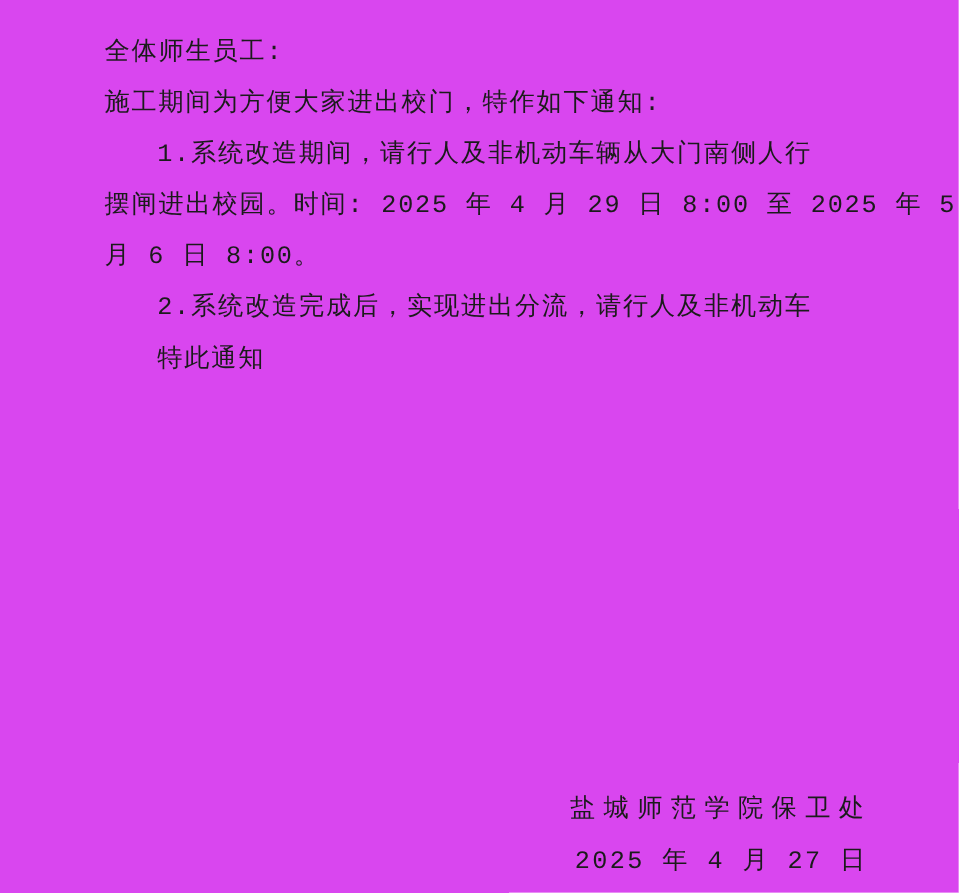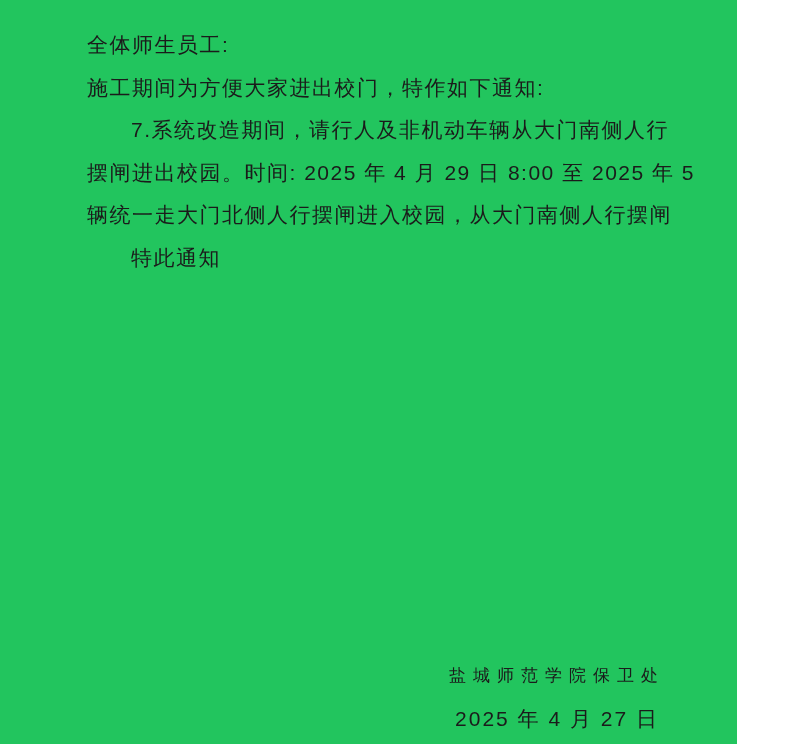"全体师生员工:" .page { background: #22c55e -> #d946ef; font-family: Liberation Sans, sans-serif -> Liberation Mono, monospace; width: 737px -> 799px }
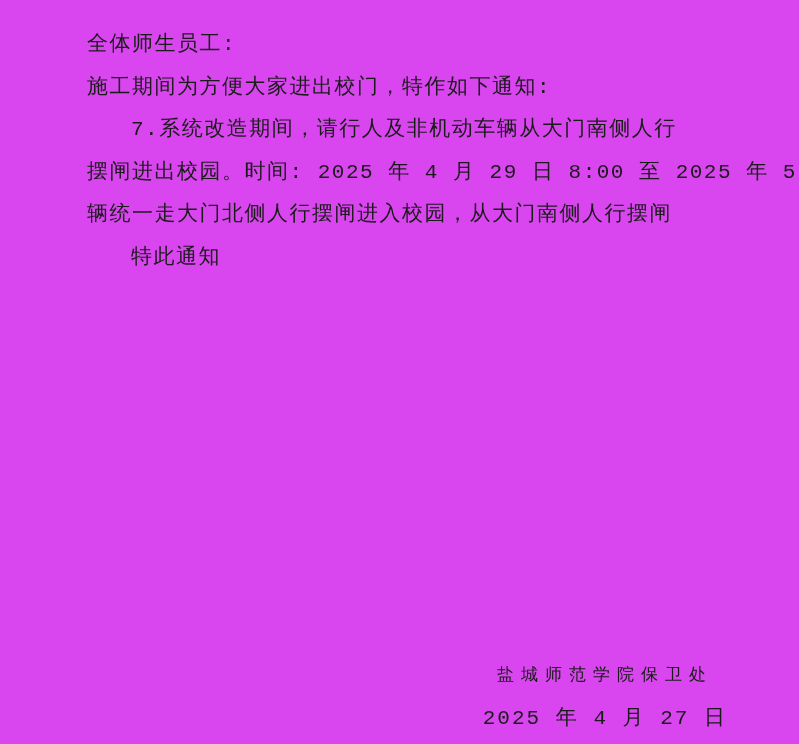"7.系统改造期间，请行人及非机动车辆从大门南侧人行" div.line { text: 7 -> 1 }
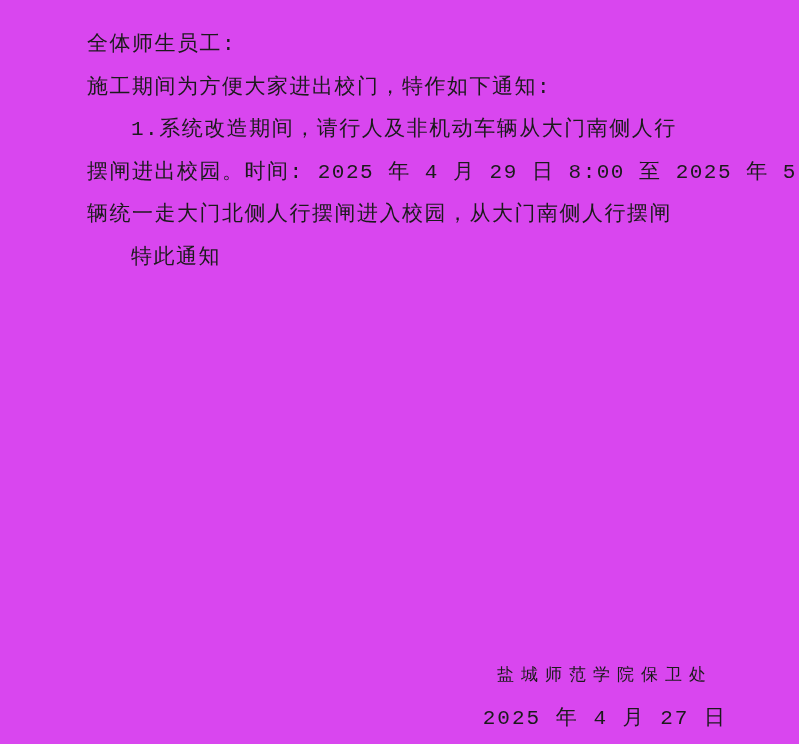"月 6 日 8:00。" div.line { html: none -> <div>月 6 日 8:00。</div> }
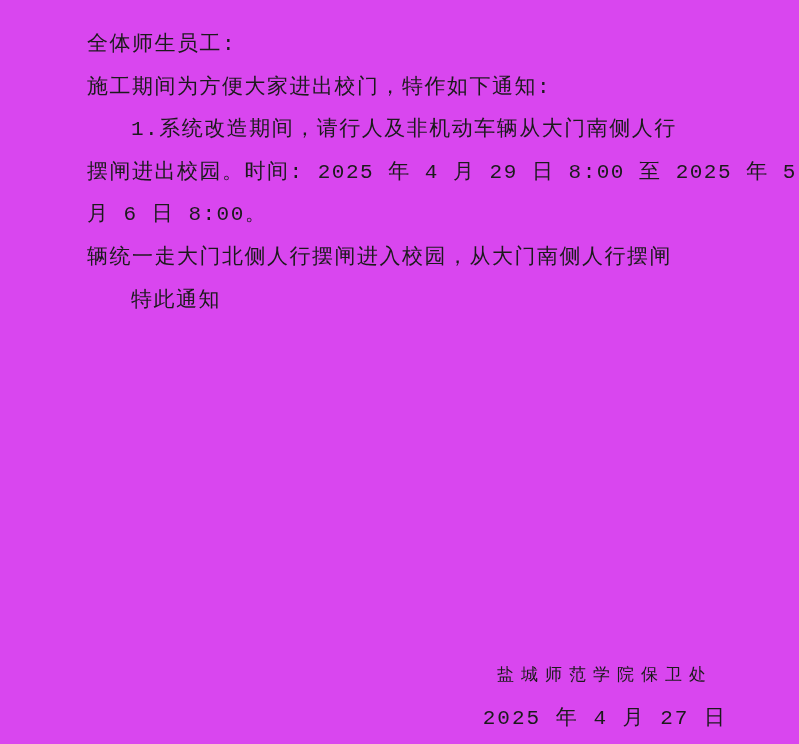"2.系统改造完成后，实现进出分流，请行人及非机动车" div.line { html: none -> <div>2.系统改造完成后，实现进出分流，请行人及非机动车</div> }
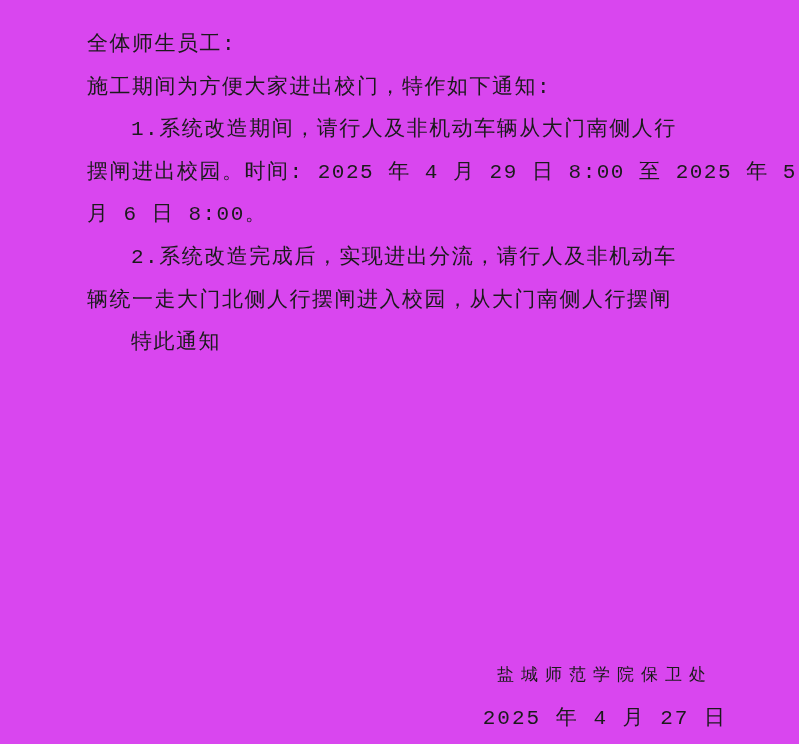"辆统一走大门北侧人行摆闸进入校园，从大门南侧人行摆闸" div.line { html: <div>辆统一走大门北侧人行摆闸进入校园，从大门南侧人行摆闸</div> -> none }
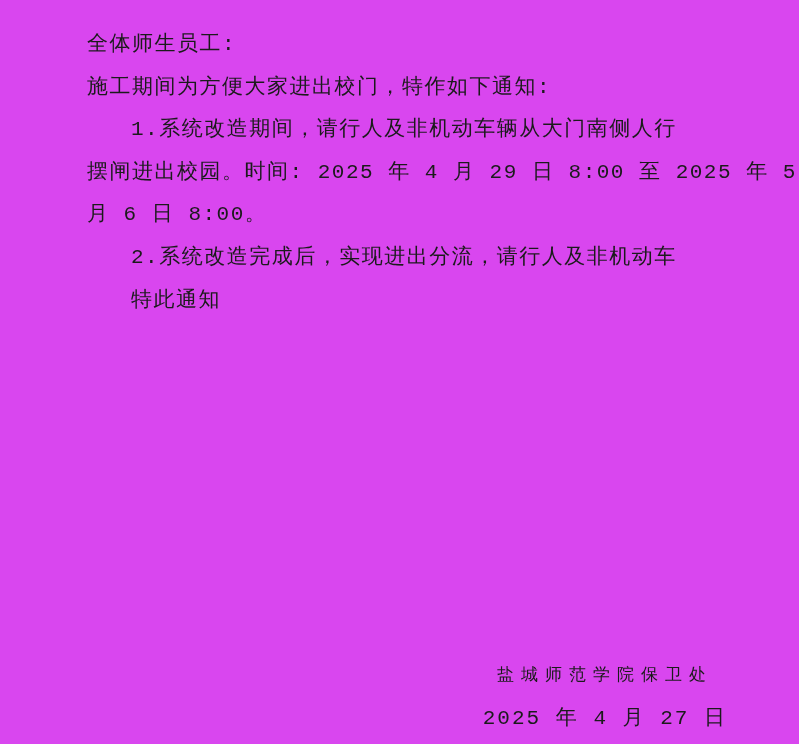"盐城师范学院保卫处" .signature-name { font-size: 17px -> 21px }
